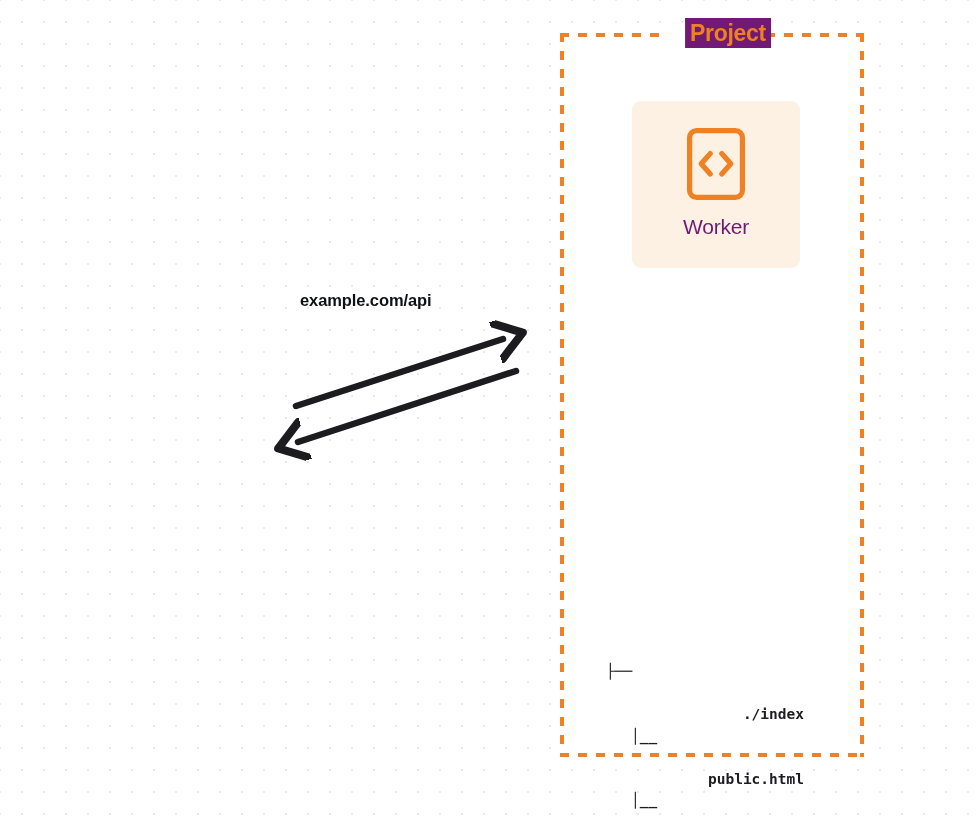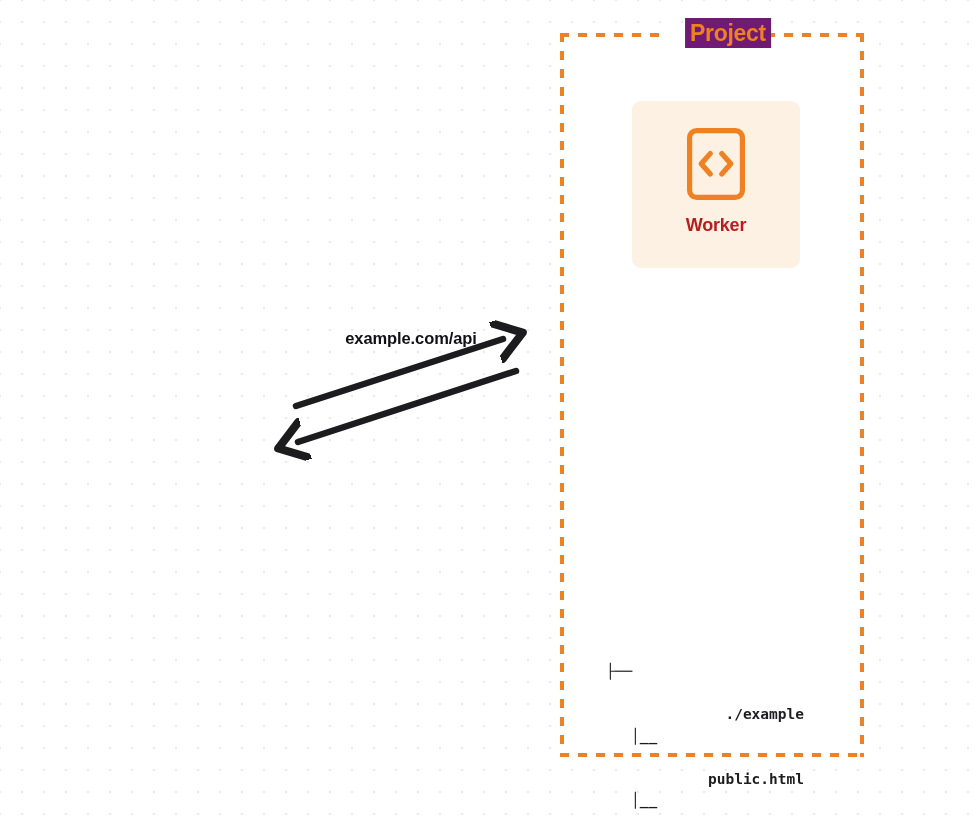"Worker" .service-label { color: #b91c1c -> #701a75; font-size: 18px -> 21px; font-weight: 700 -> 400 }
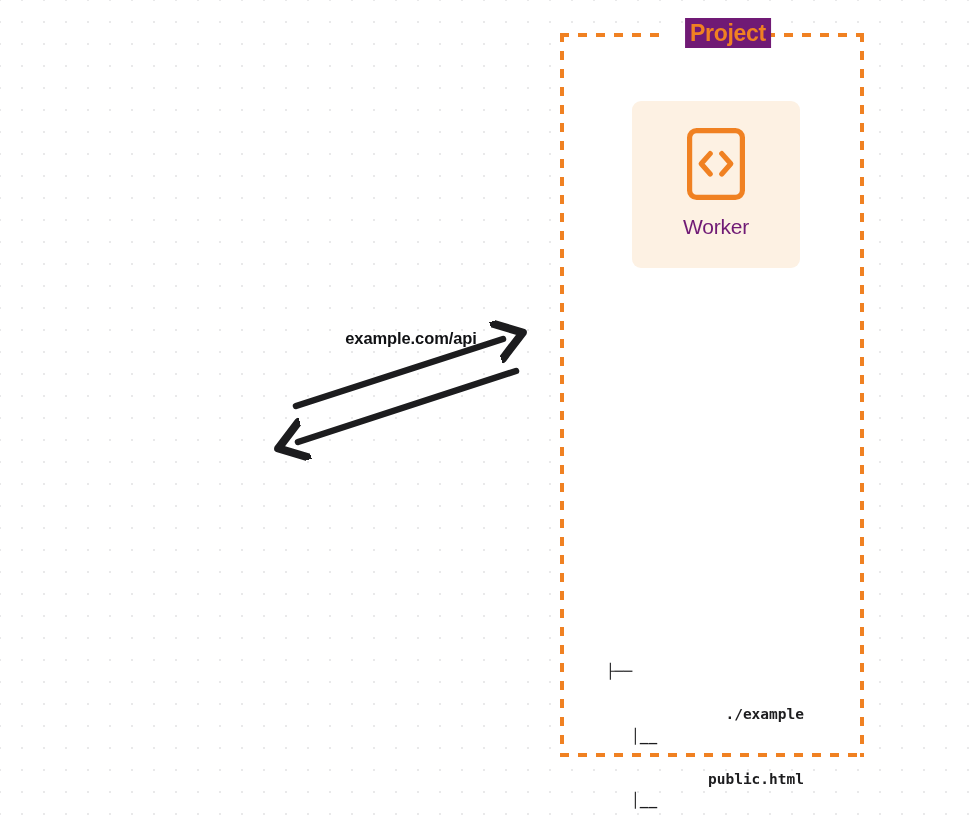"example.com/api" .edge-label { left: 328px -> 300px; margin-top: 38px -> none; text-align: center -> none }
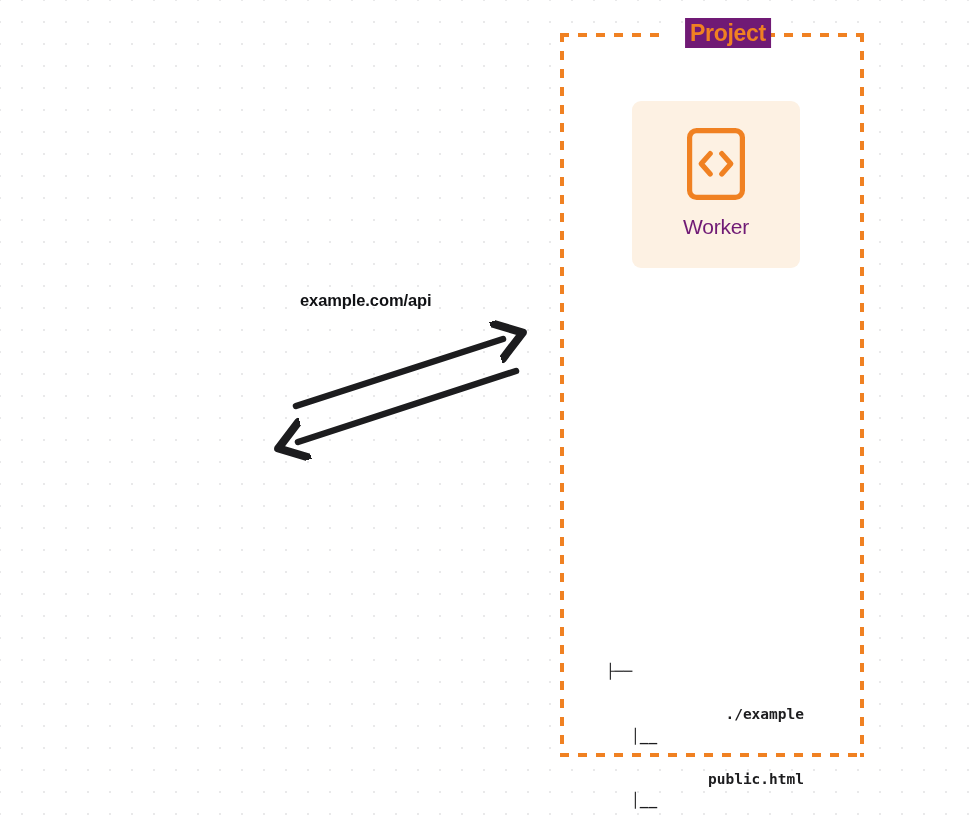"./example" span.tree-name { text: ./example -> ./index }
